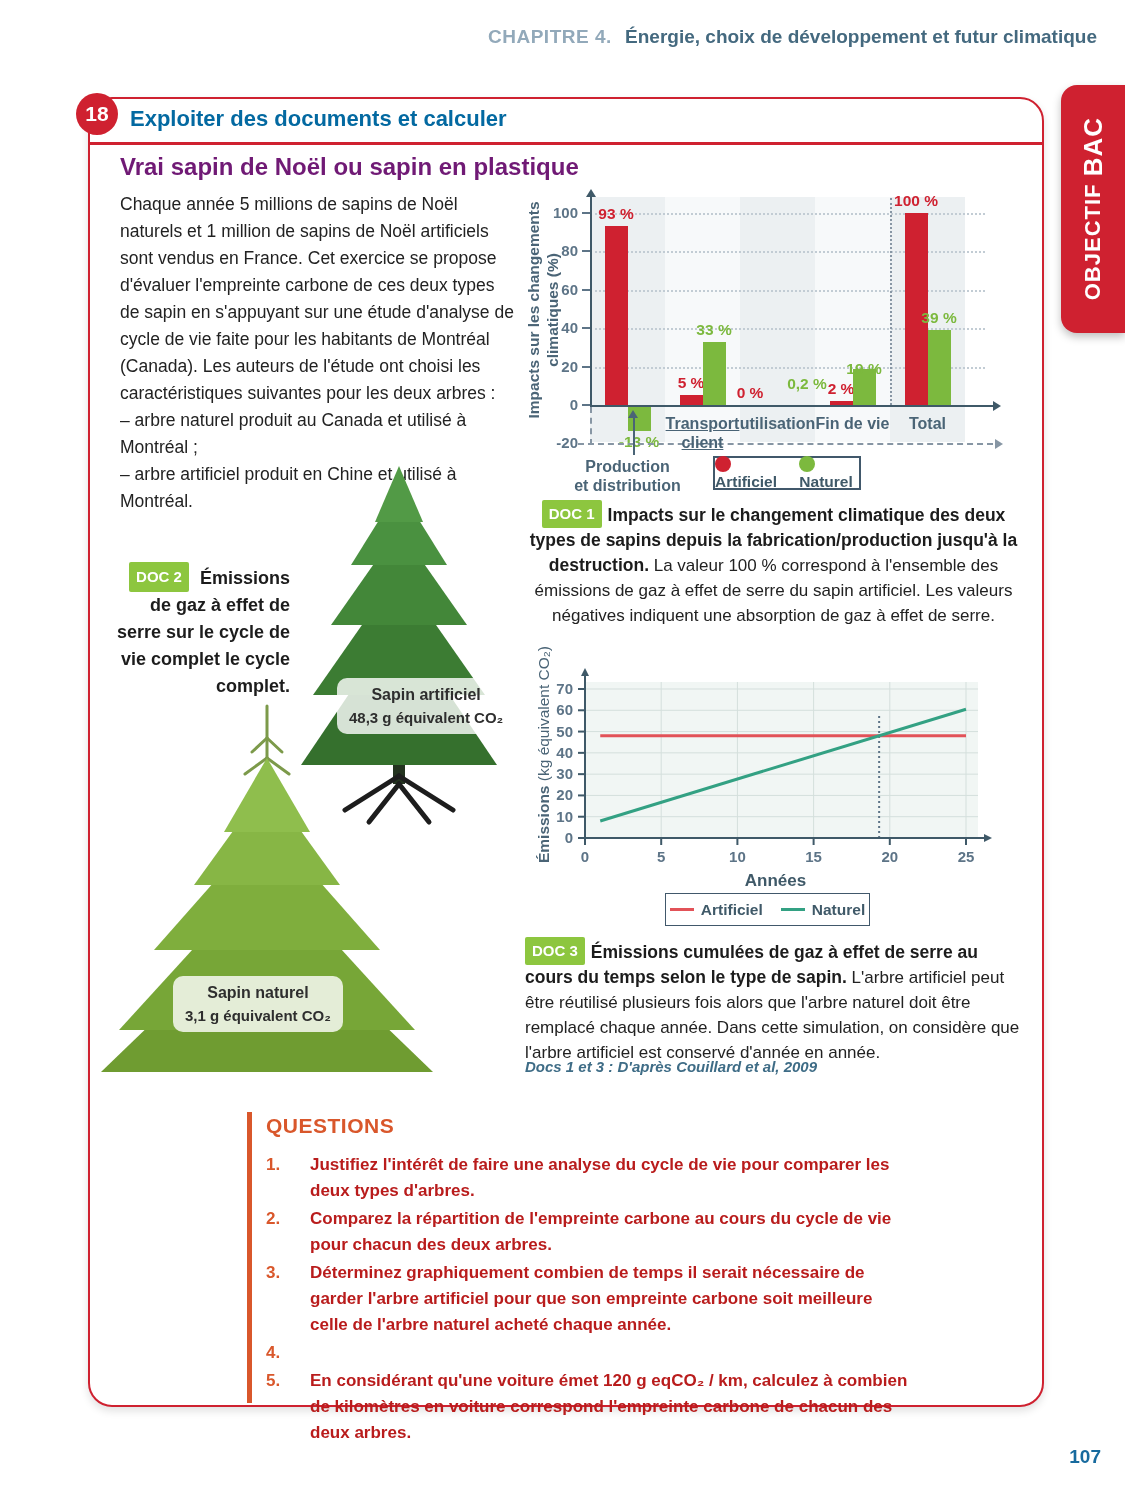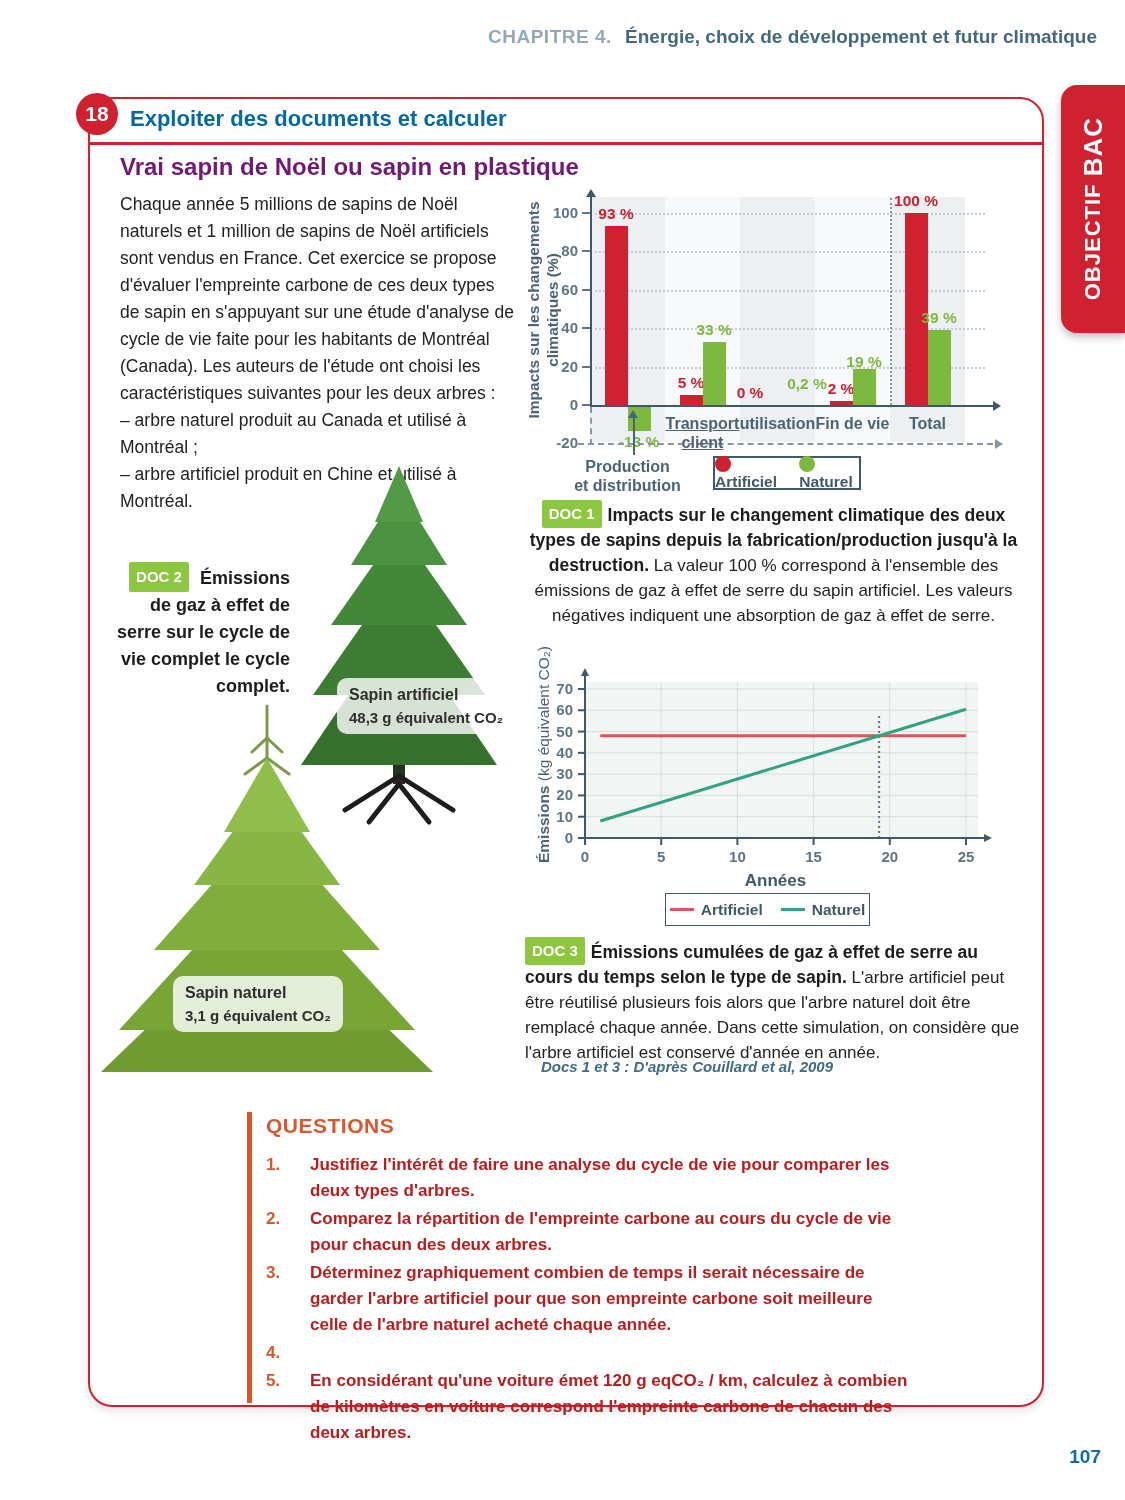"19 %" div.bar-lbl { top: 170px -> 177px }
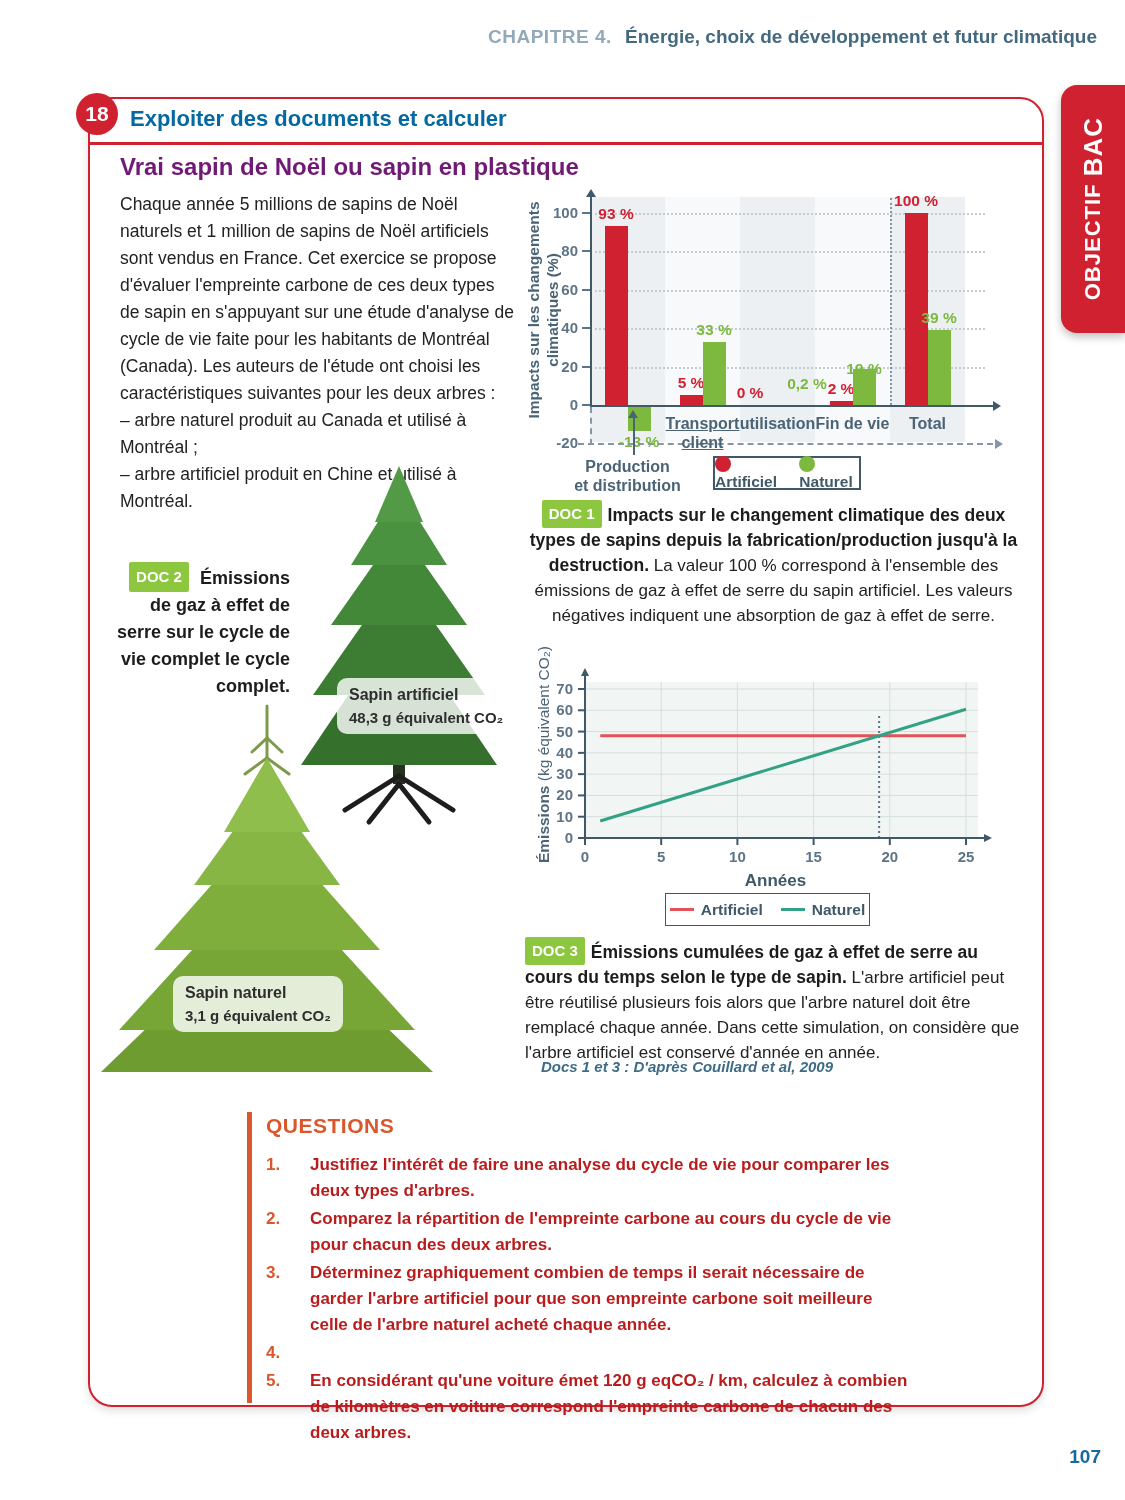"Sapin artificiel" .tree-tag { text-align: left -> center }
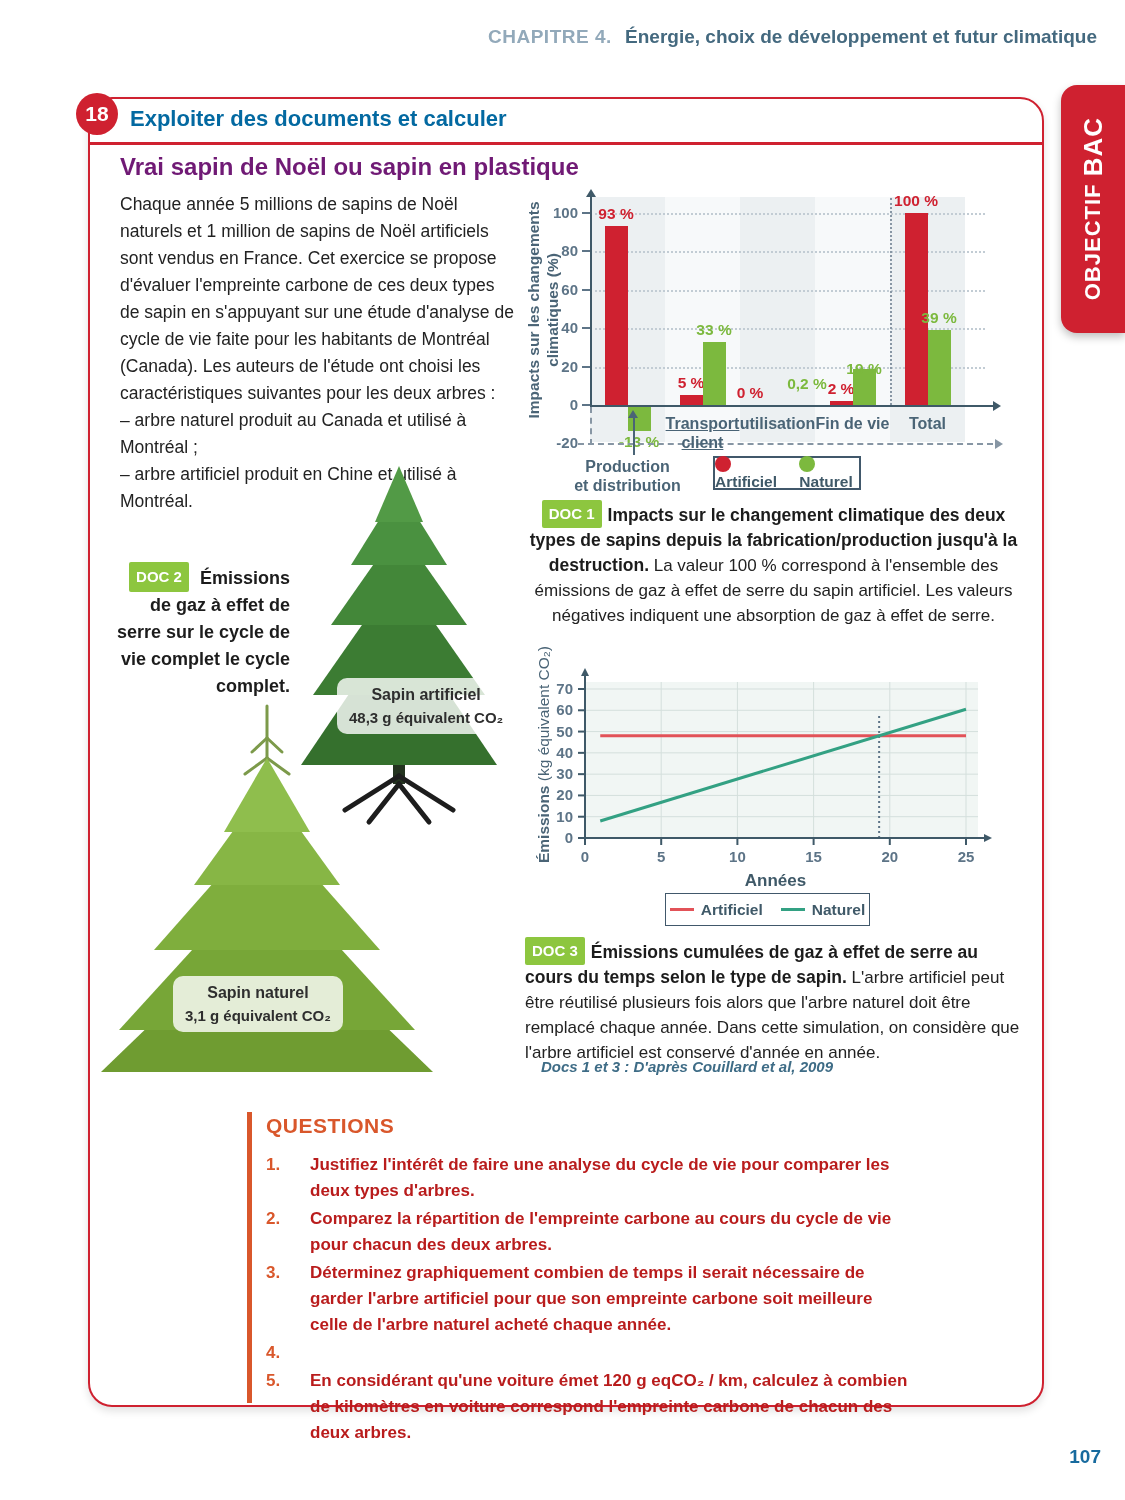"Docs 1 et 3 :" .source-note { margin-left: 16px -> none }
